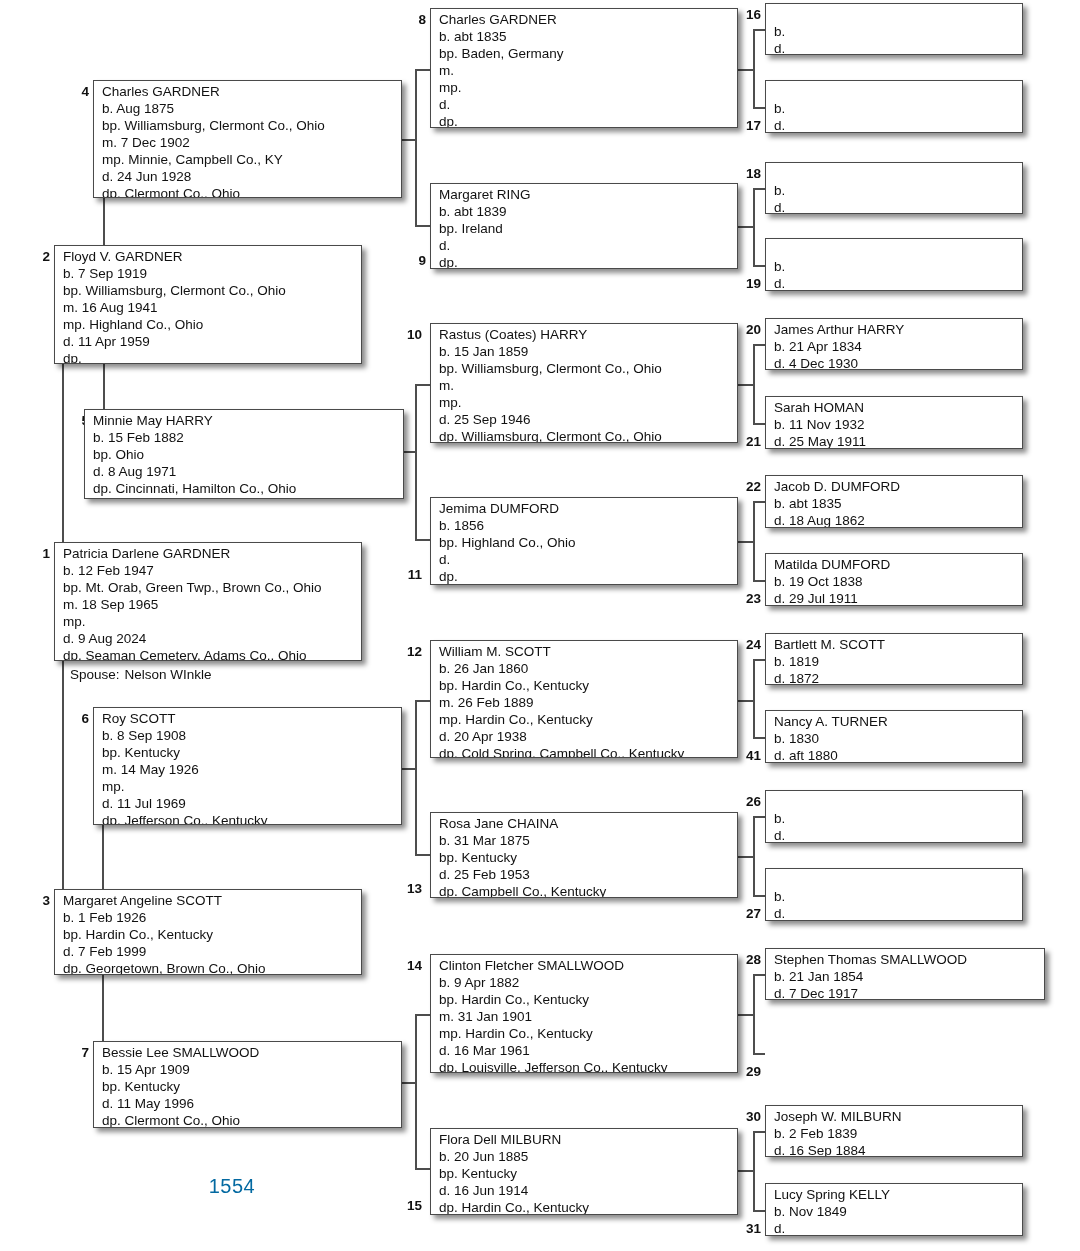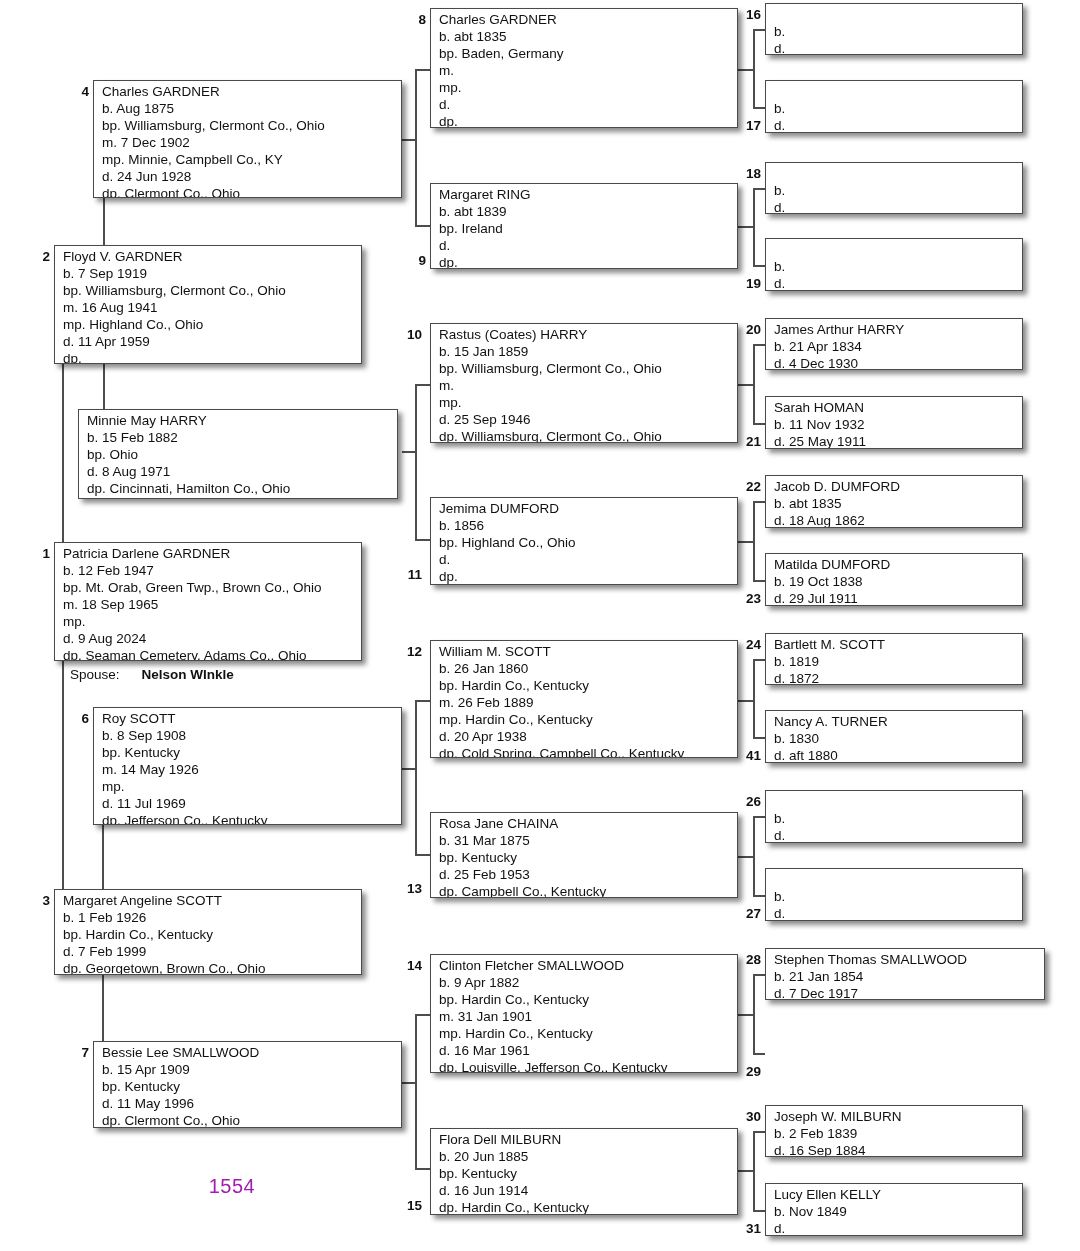"Minnie May HARRY" div.pbox { left: 78px -> 84px }
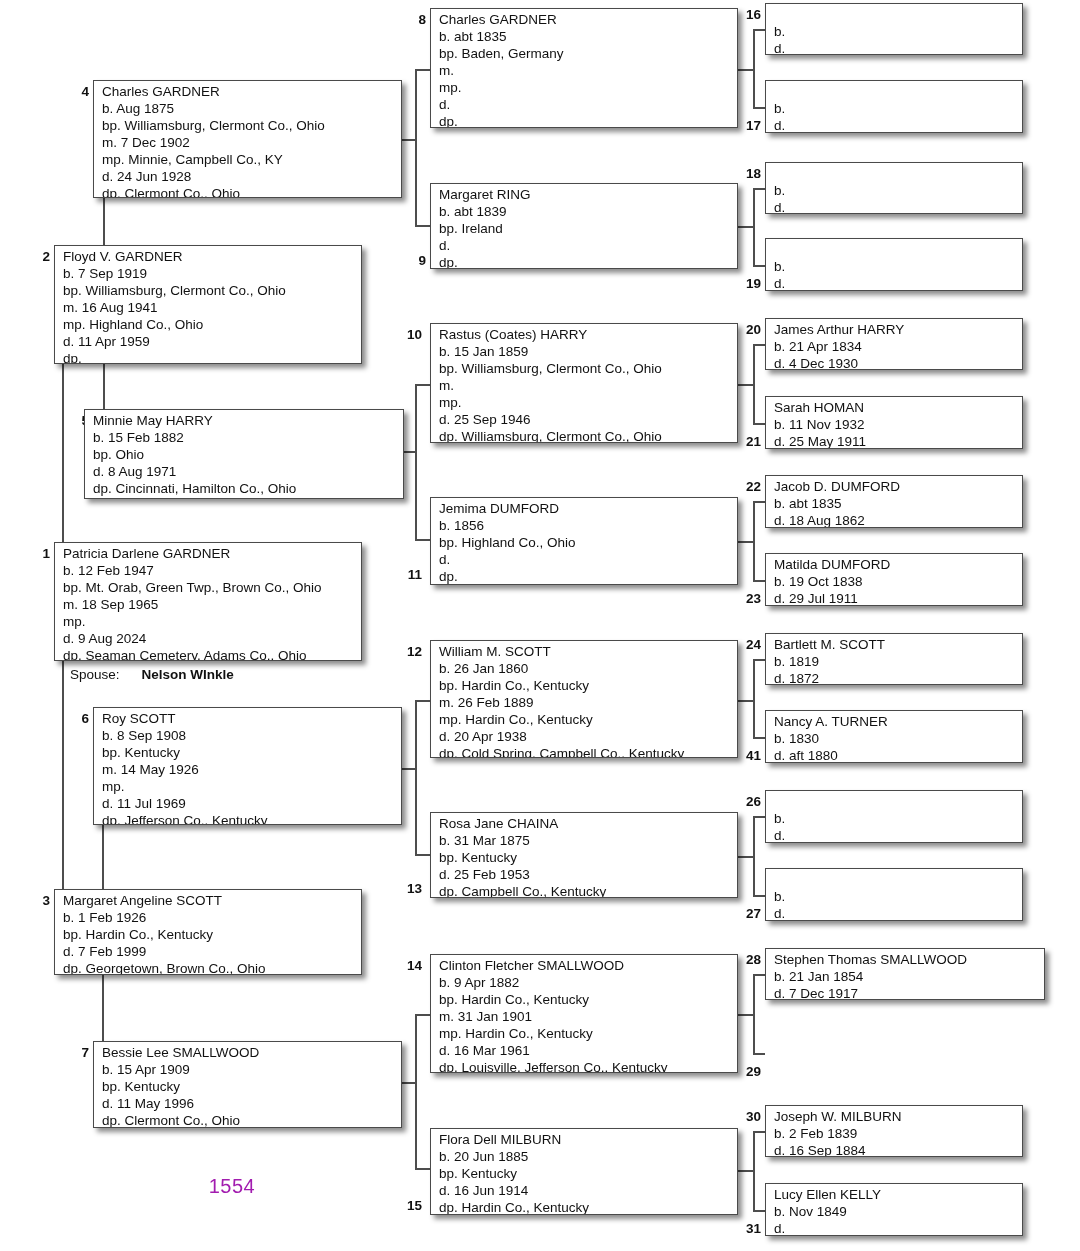"Nelson WInkle" .spouse .nm { font-weight: bold -> none; margin-left: 22px -> 5px }
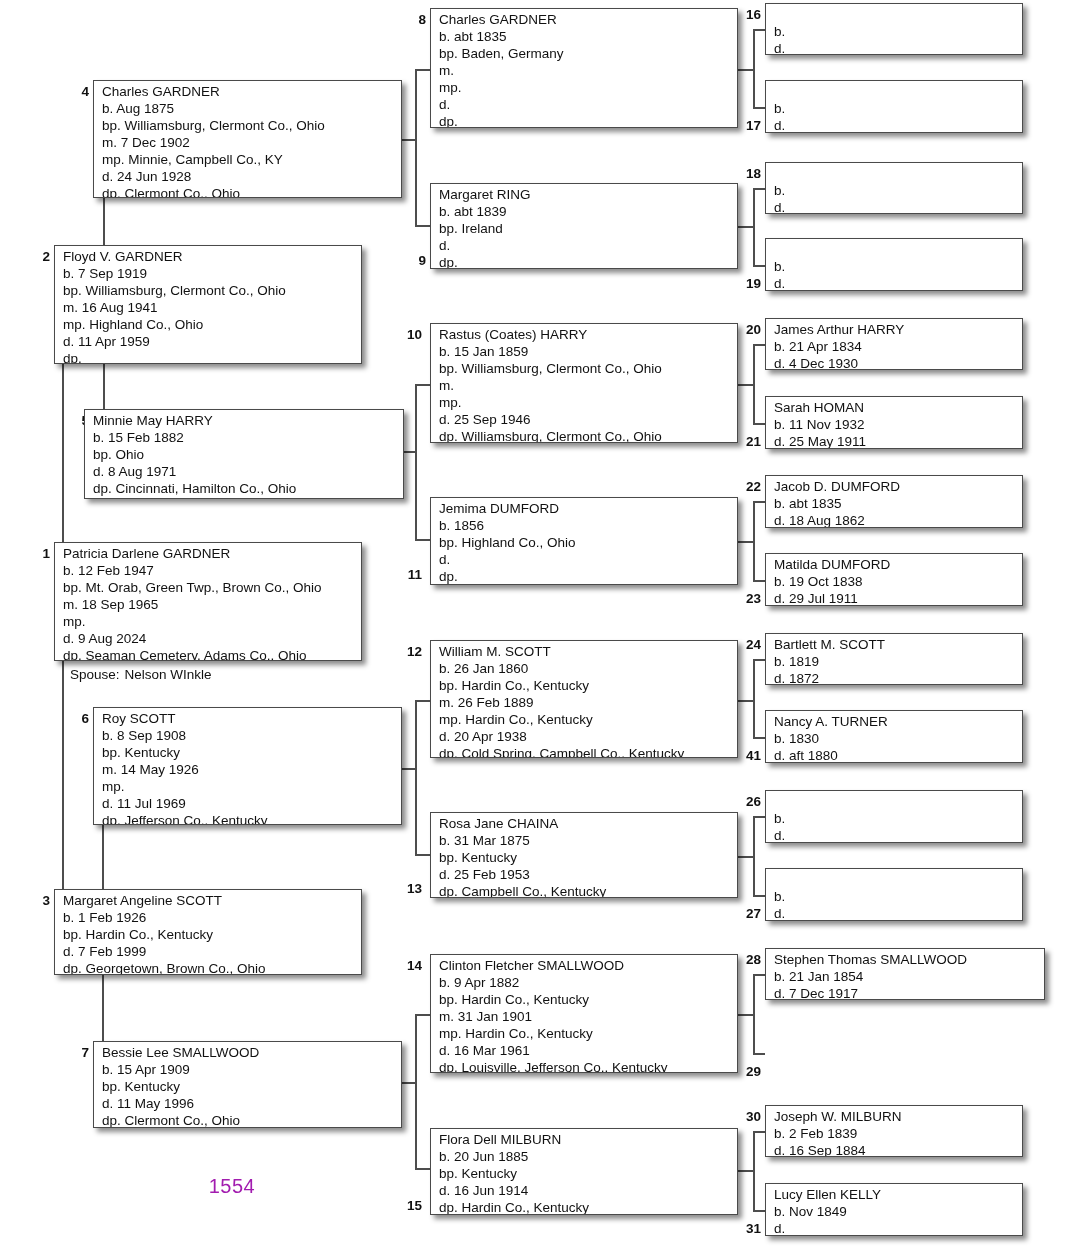"1554" .pageno { color: #a21caf -> #0369a1 }
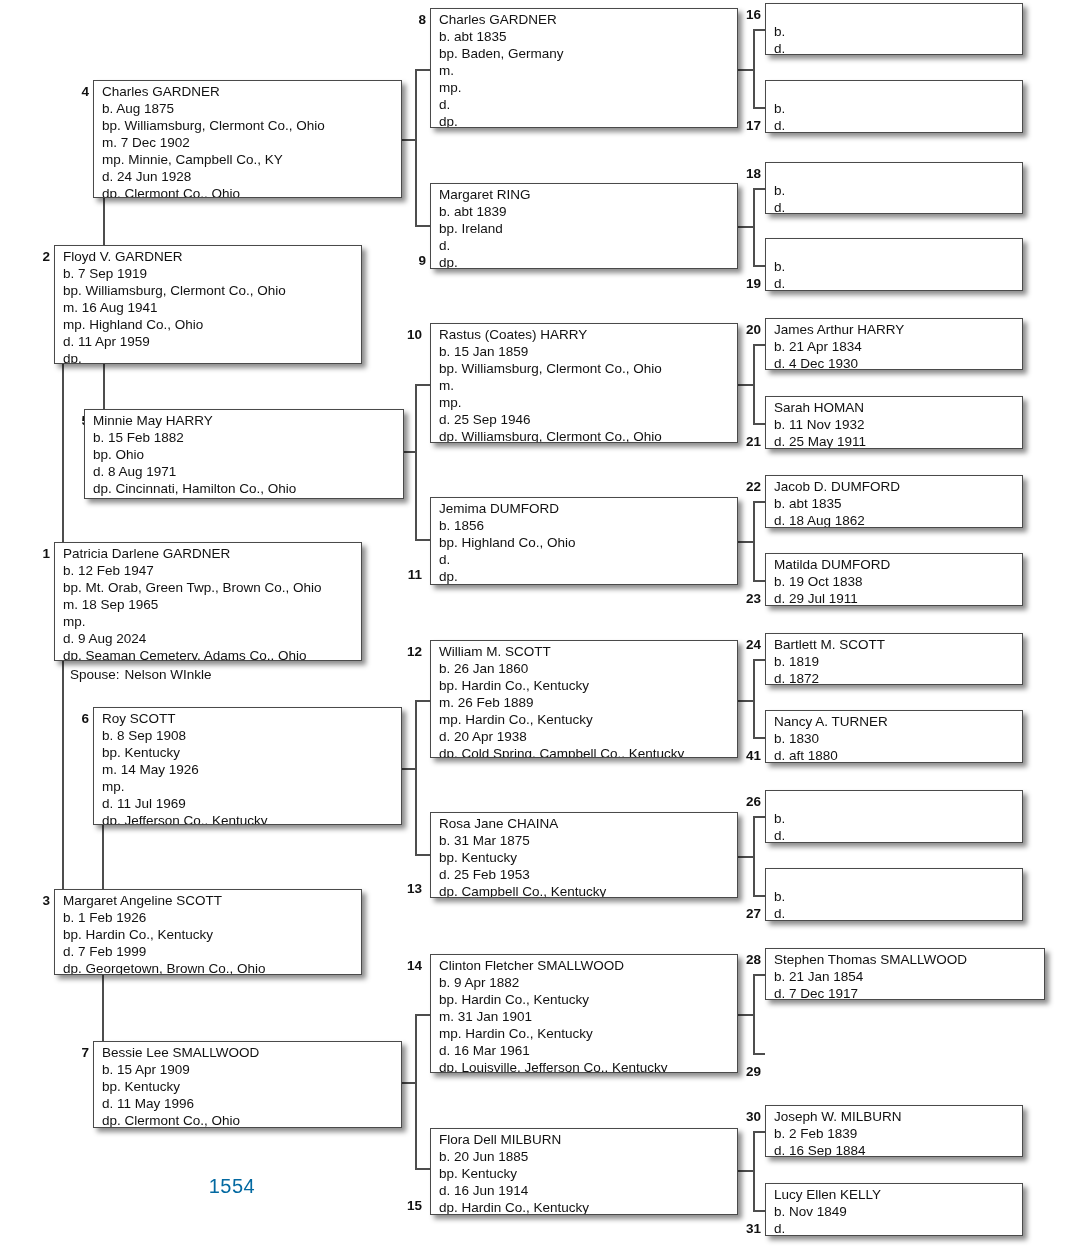"Lucy Ellen KELLY" div.ln { text: Ellen -> Spring }
